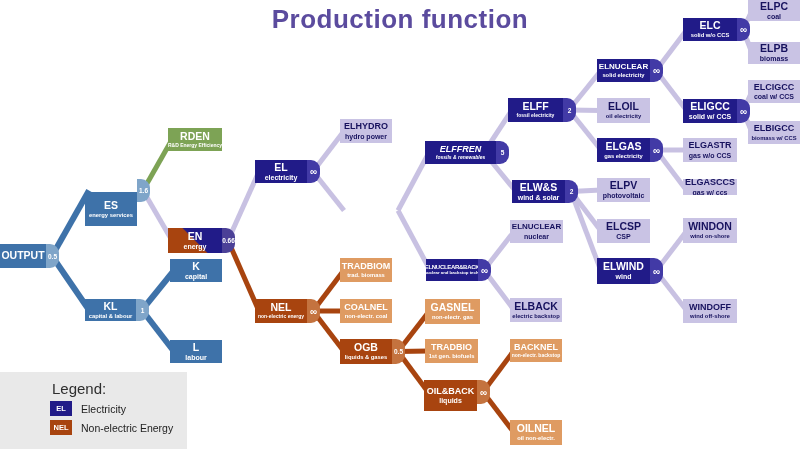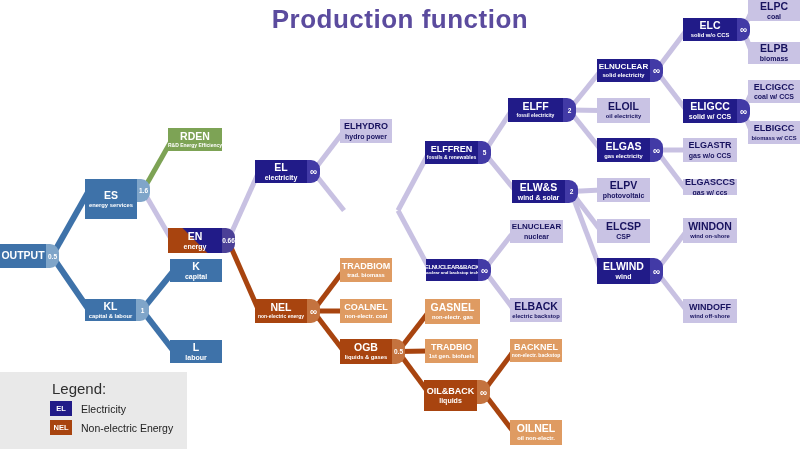"ELFFREN" div.body { font-style: none -> italic; width: 53px -> 71px }
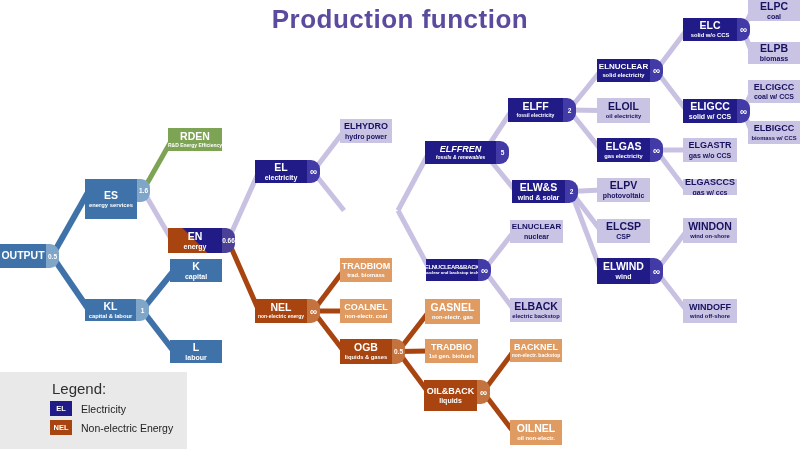"ES" div.body { height: 40px -> 34px; margin-top: none -> 13px }
